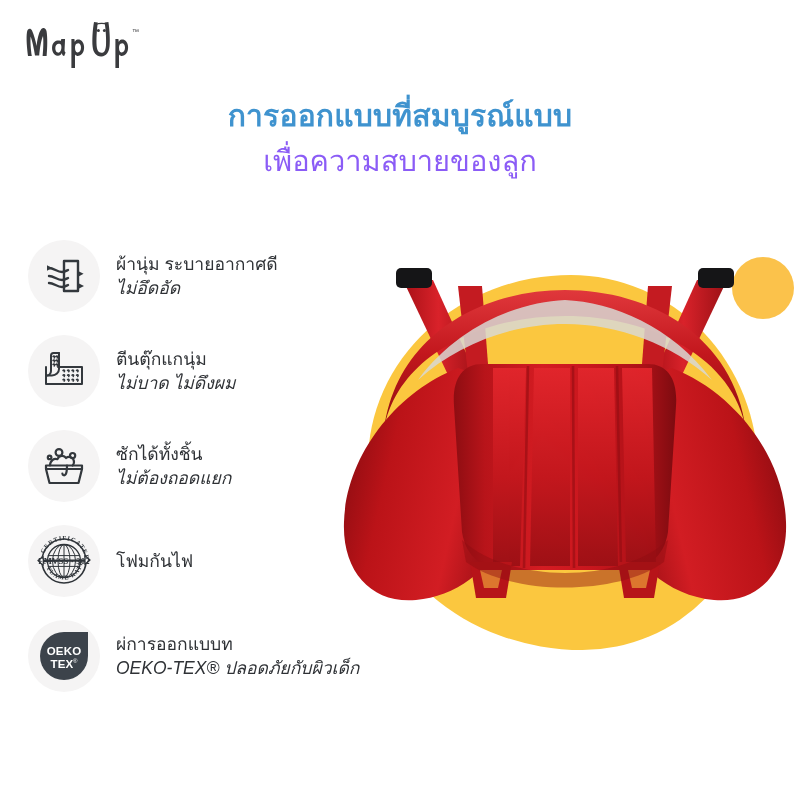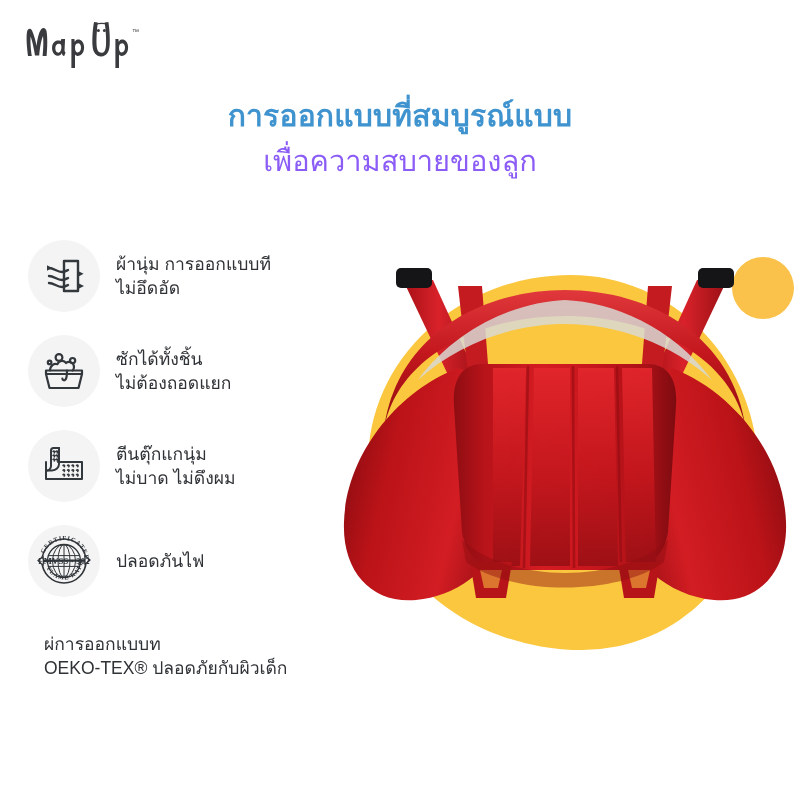"ผ้านุ่ม การออกแบบที" span.line1 { text: การออกแบบที -> ระบายอากาศดี }
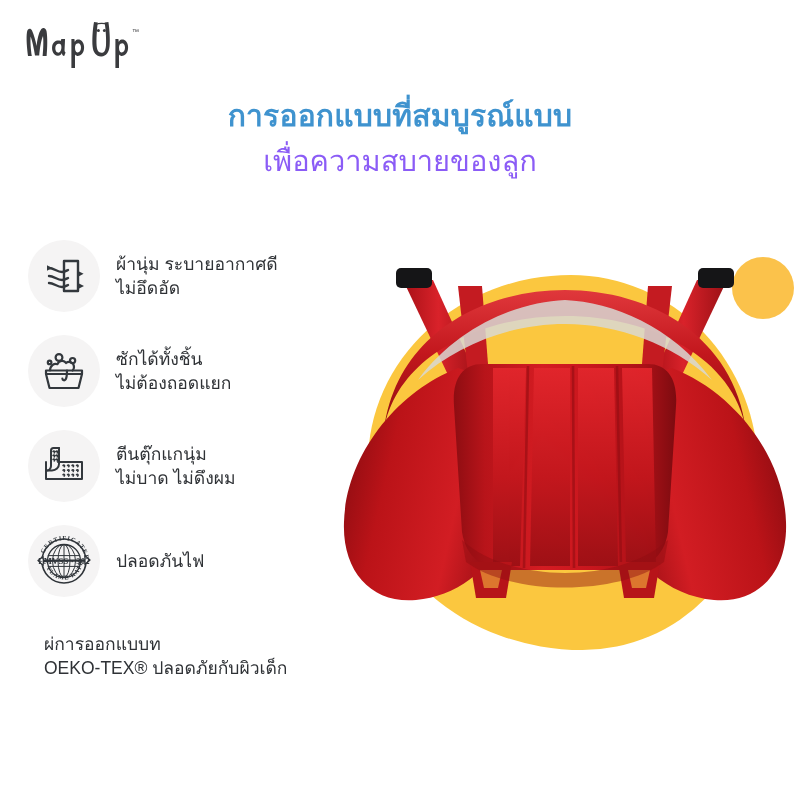"ไม่อึดอัด" .feature-text .line2 { font-style: none -> italic }
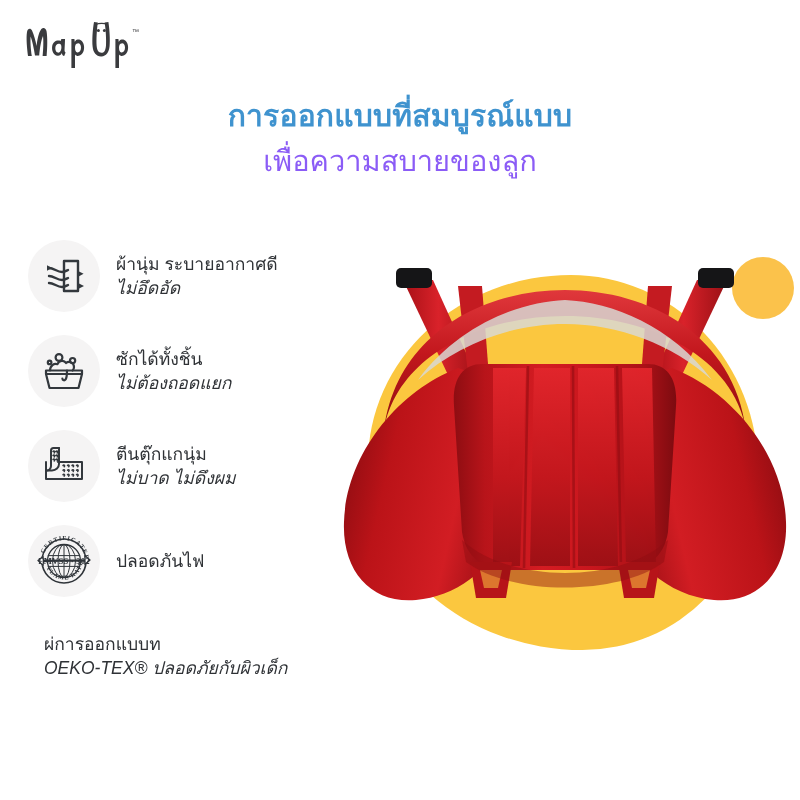"ซักได้ทั้งชิ้น" div.feature-row { order: before "ตีนตุ๊กแกนุ่ม" -> after "ตีนตุ๊กแกนุ่ม" }
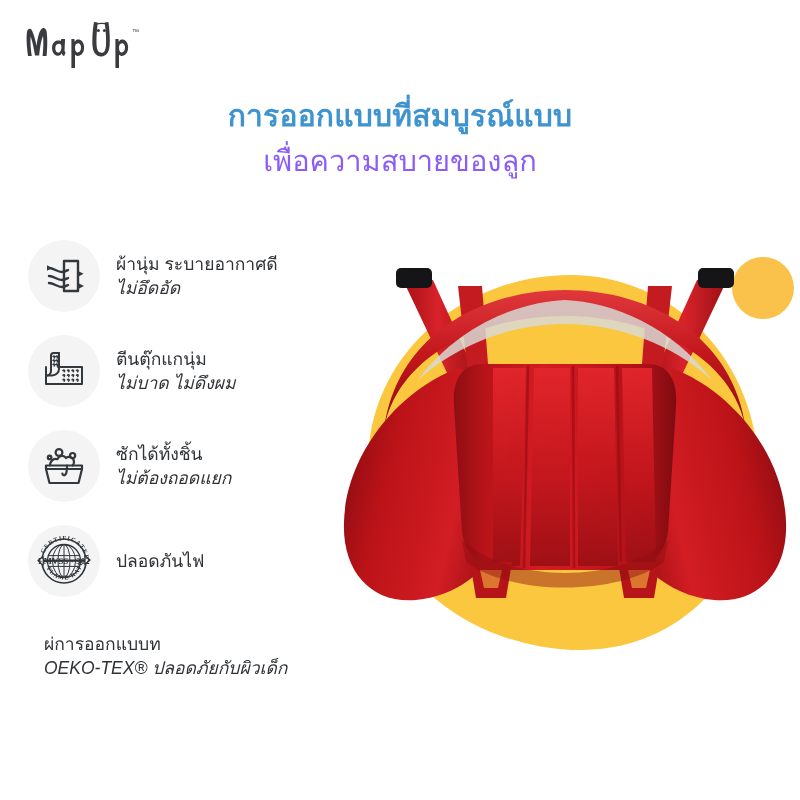"ปลอดภันไฟ" span.line1 { text: ปลอดภันไฟ -> โฟมกันไฟ }
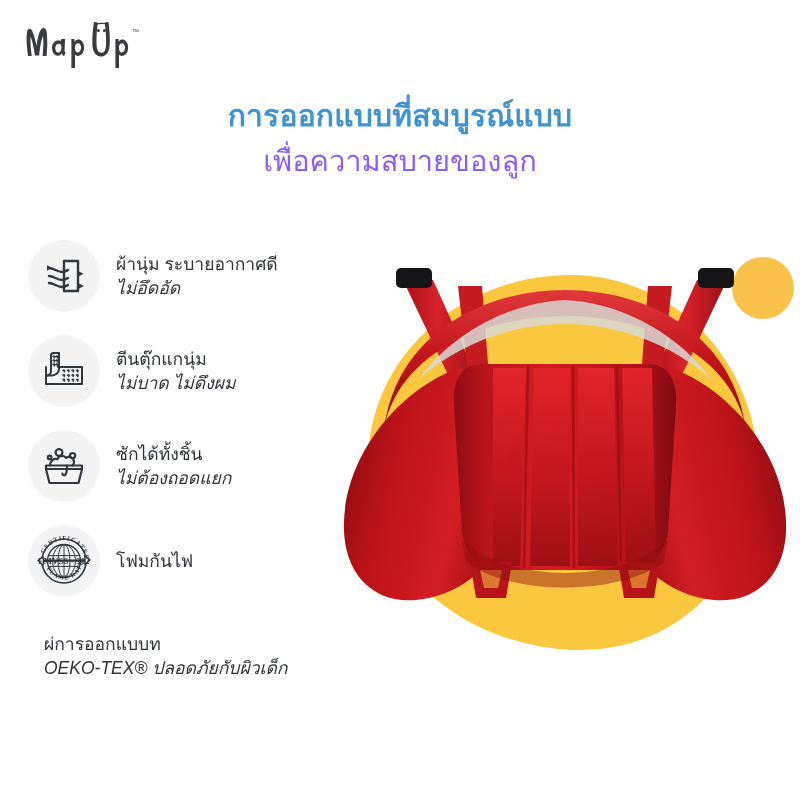"OEKO" div.feature-icon-wrap { html: none -> <div> <svg> <path></path> <text>OEKO</text> <text>TEX</text> <text>®</text> </svg> </div> }
